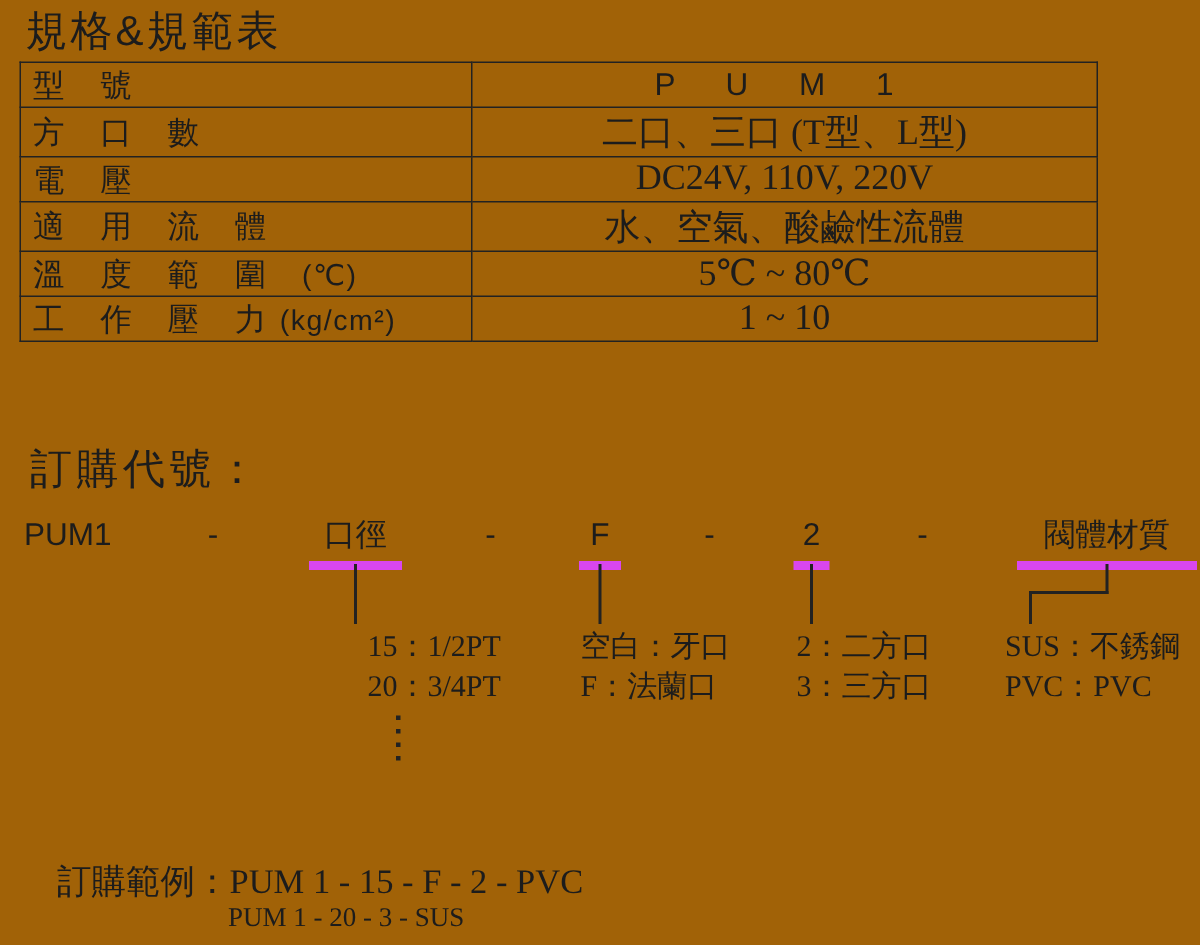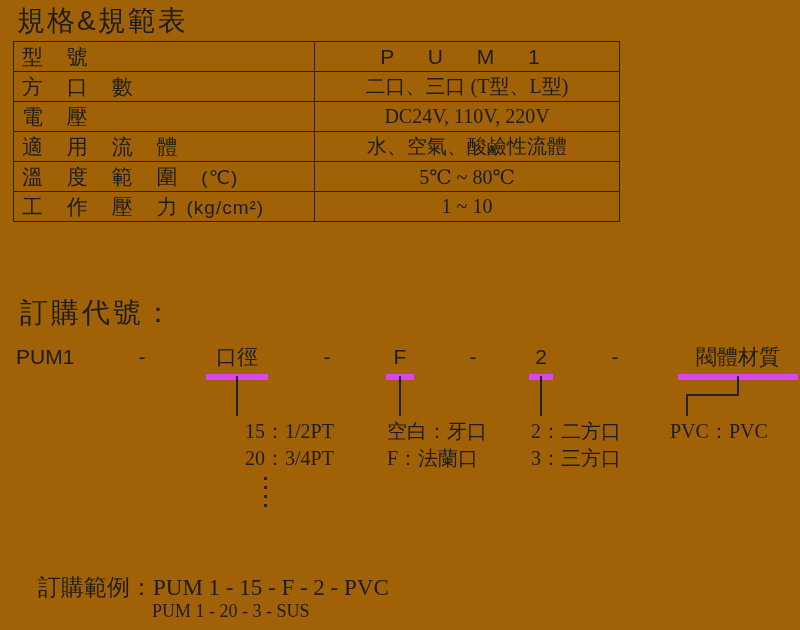"型 號" .spec-table { width: 607px -> 719px }
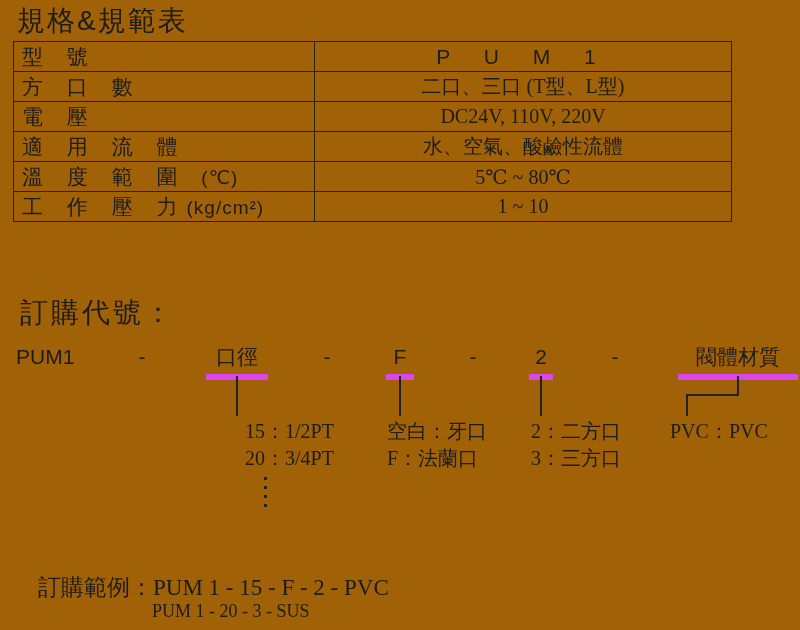"二口、三口 (T型、L型)" td.spec-value { font-size: 20px -> 24px }
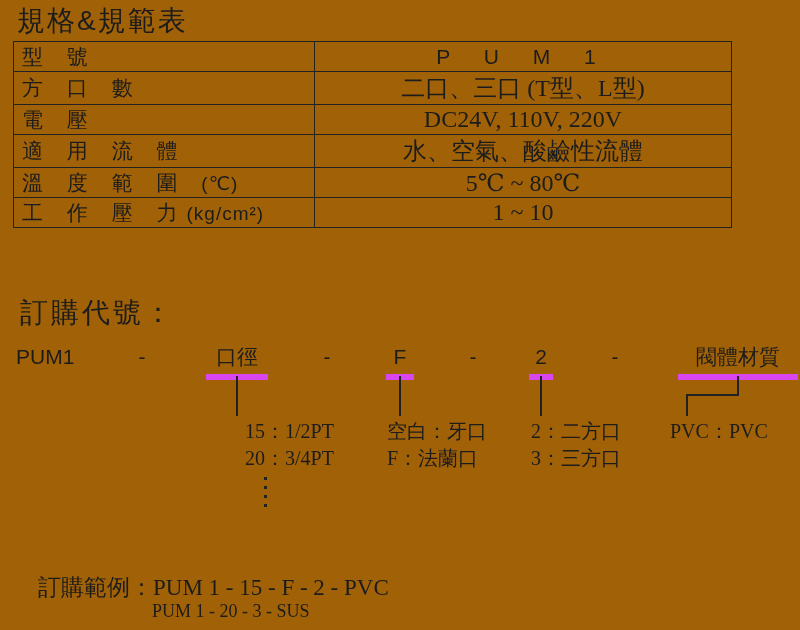"SUS：不銹鋼" div { html: none -> <div>SUS：不銹鋼</div> }
